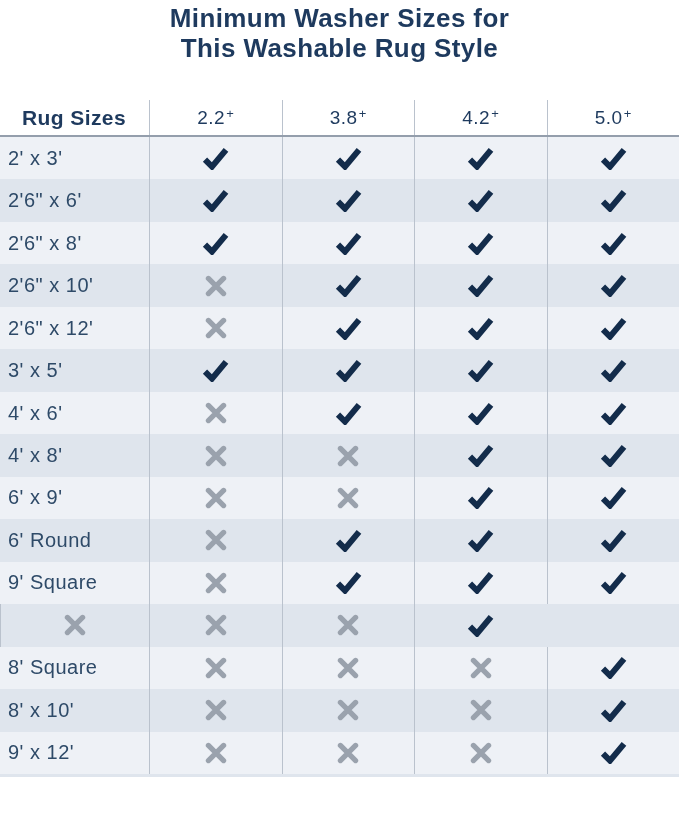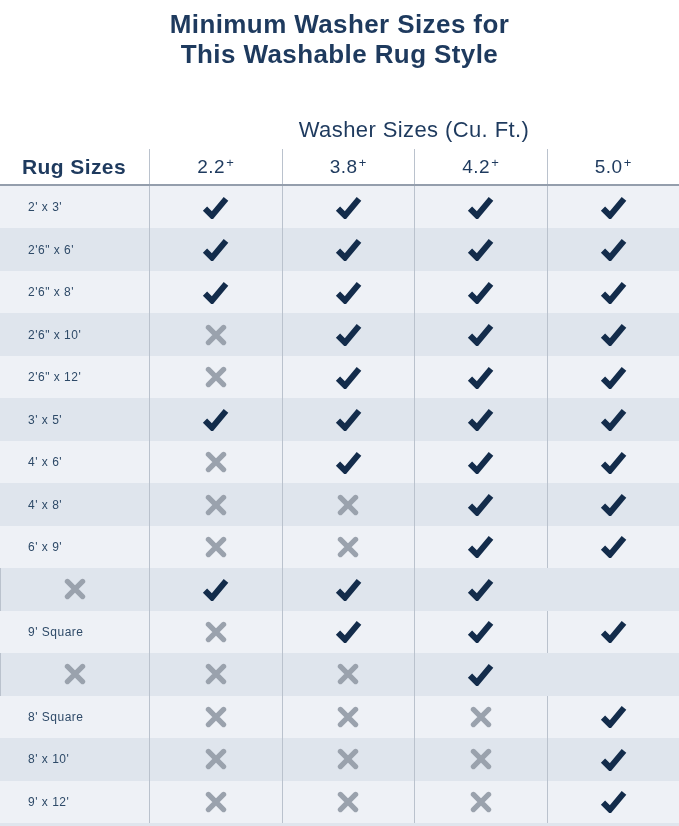"Minimum Washer Sizes for" .title { padding-top: 9px -> 3px }
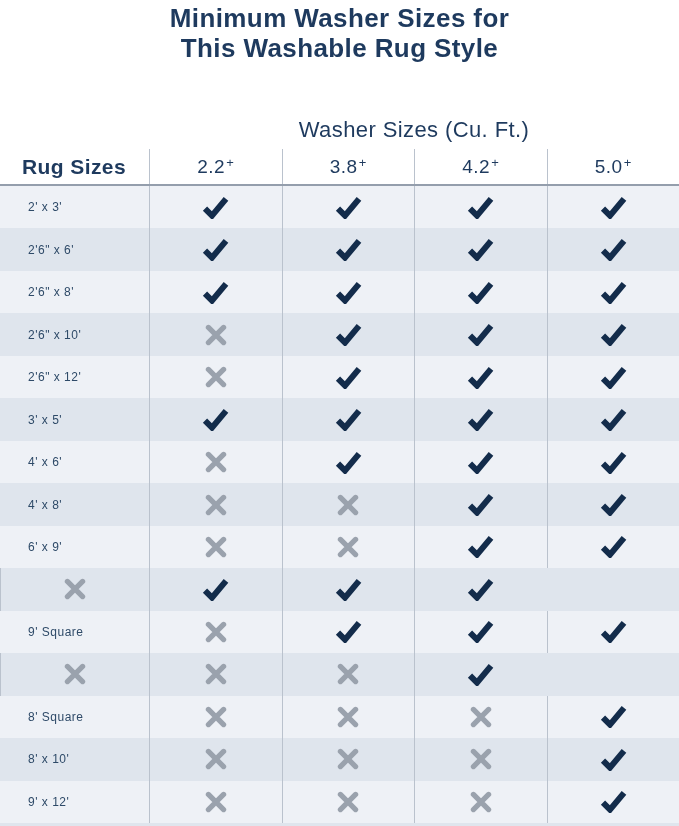"Washer Sizes (Cu. Ft.)" div.subtitle-row { html: <div> <div></div> <div>Washer Sizes (Cu. Ft.)</div> </div> -> none }
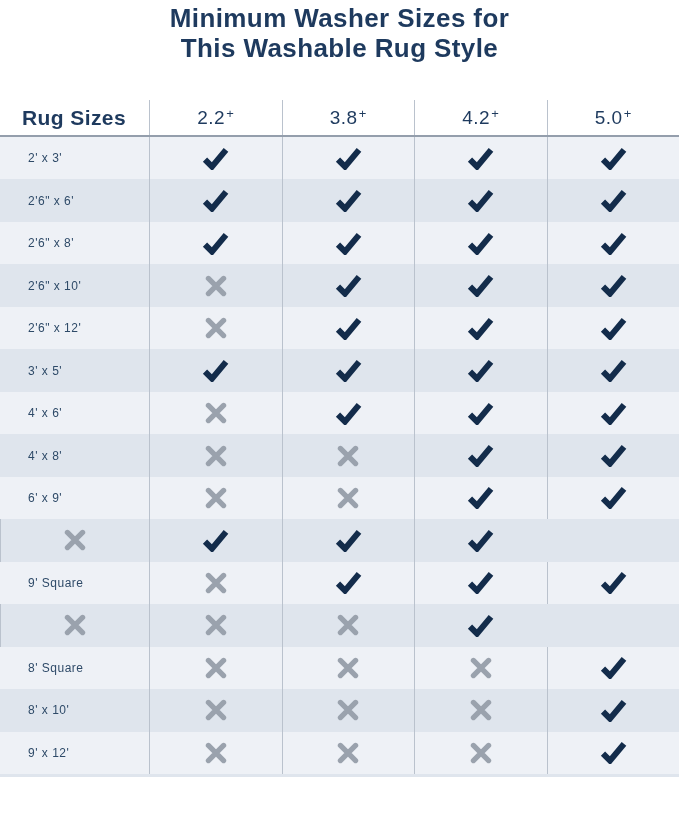"2' x 3'" .label-cell { font-size: 12px -> 20px; padding-left: 28px -> 8px }
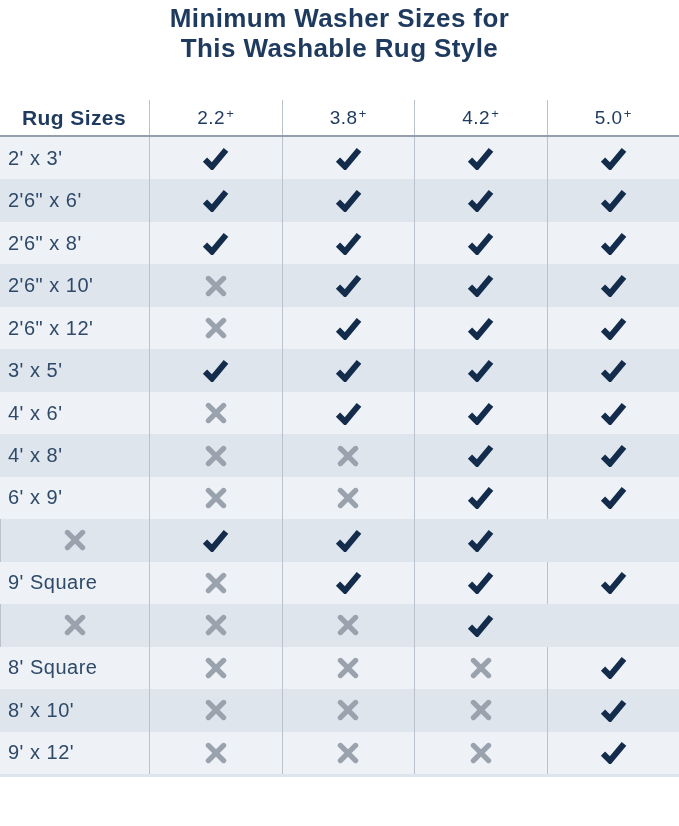"6' Round" div.label-cell { html: none -> <div>6' Round</div> }
